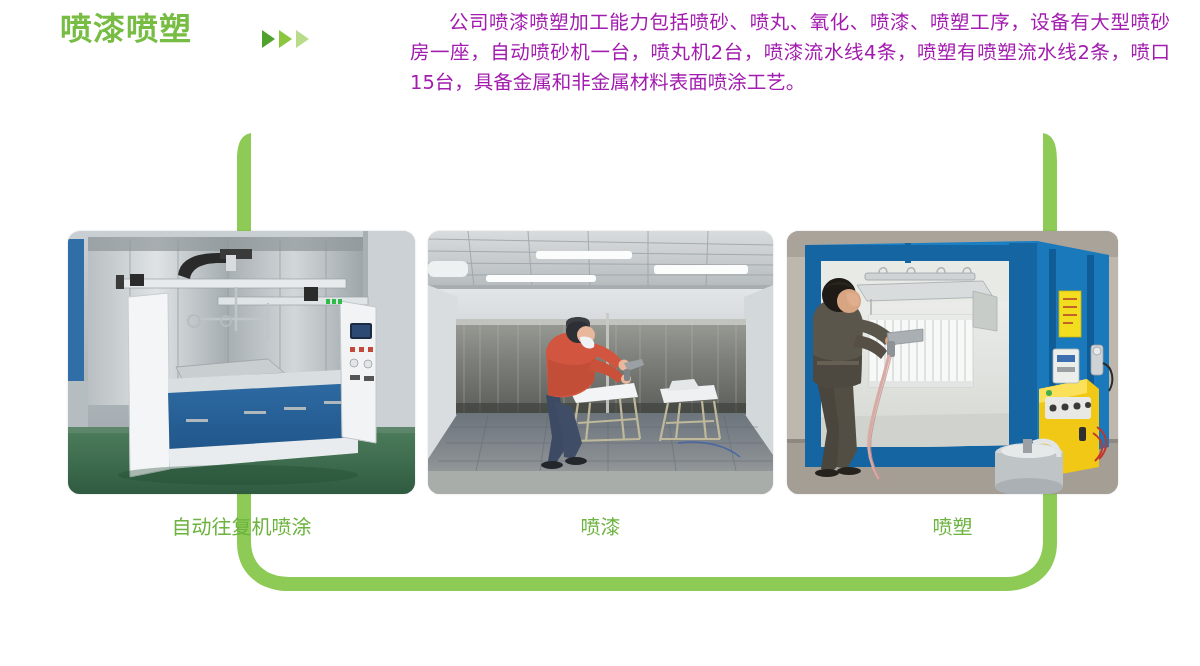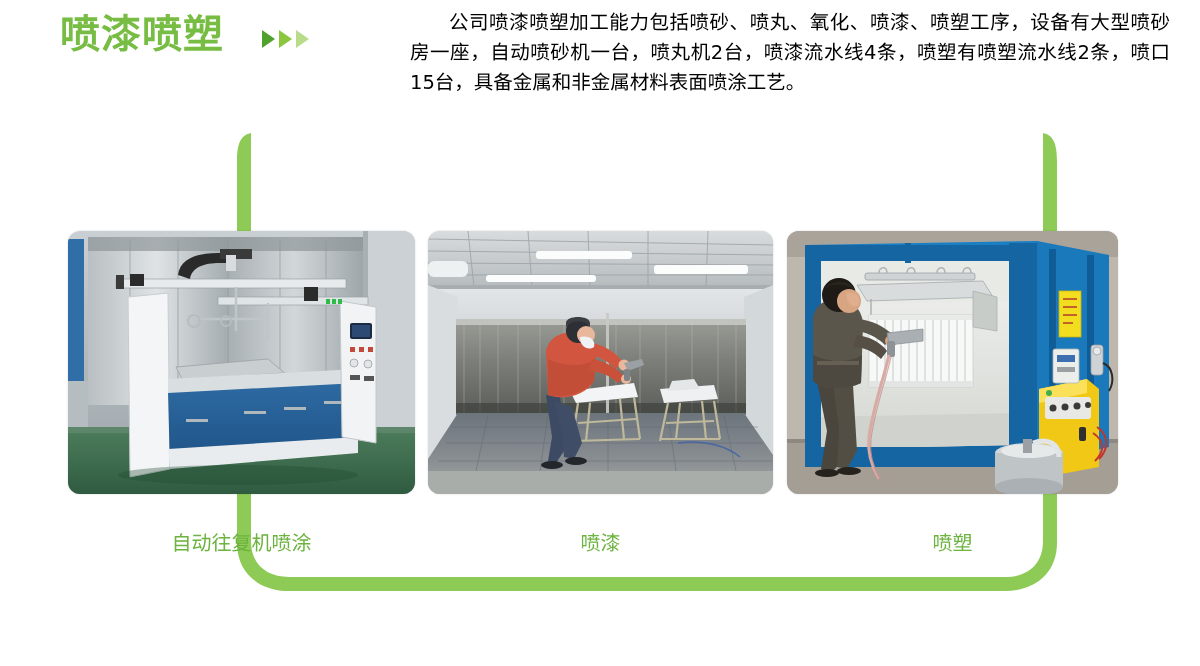"喷漆喷塑" .header-title { font-size: 40px -> 32px }
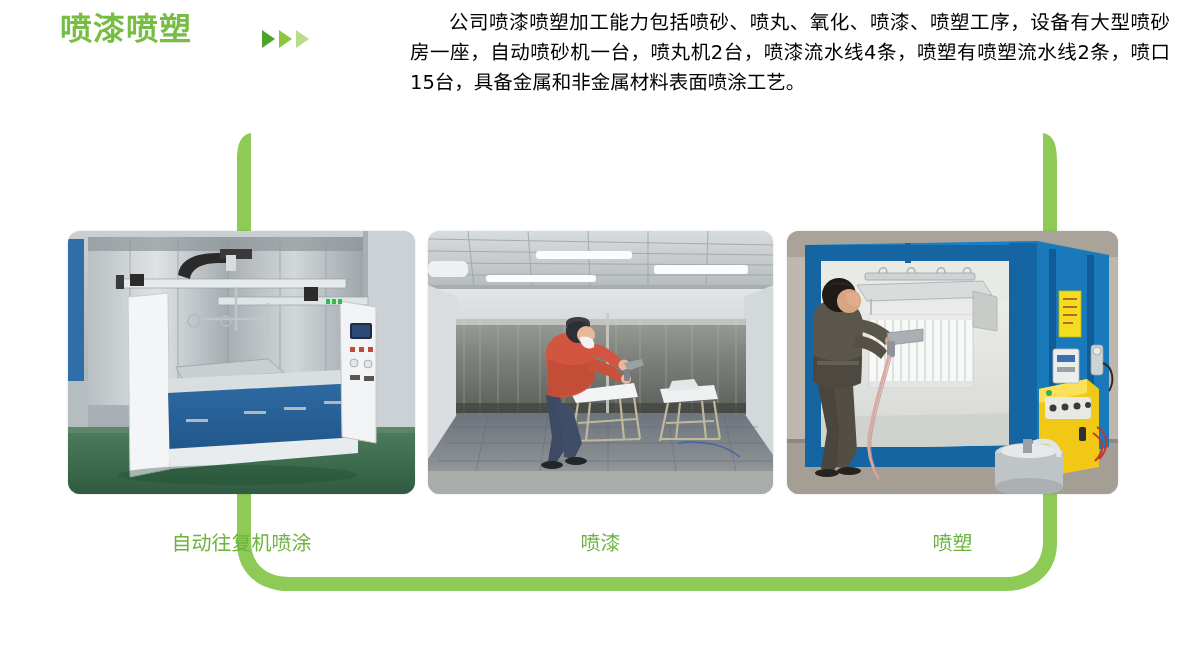"公司喷漆喷塑加工能力包括喷砂、喷丸、氧化、喷漆、喷塑工序，设备有大型喷砂房一座，" .intro-text { color: #000000 -> #a21caf }
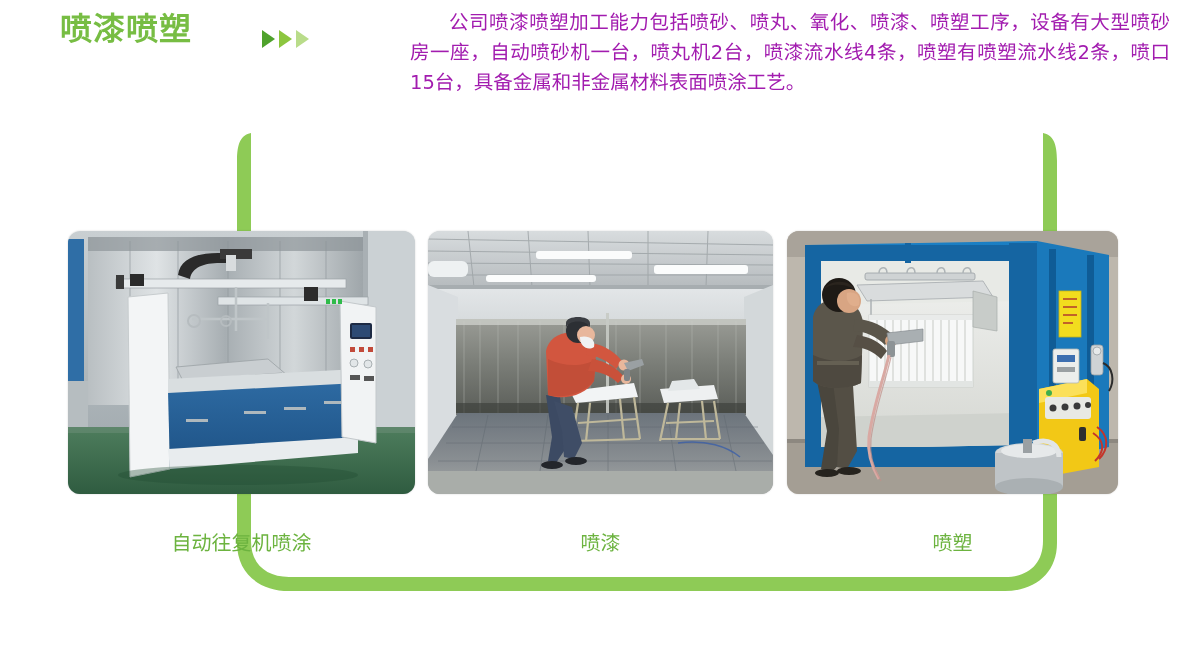"自动往复机喷涂" .caption { margin-top: 16px -> none }
